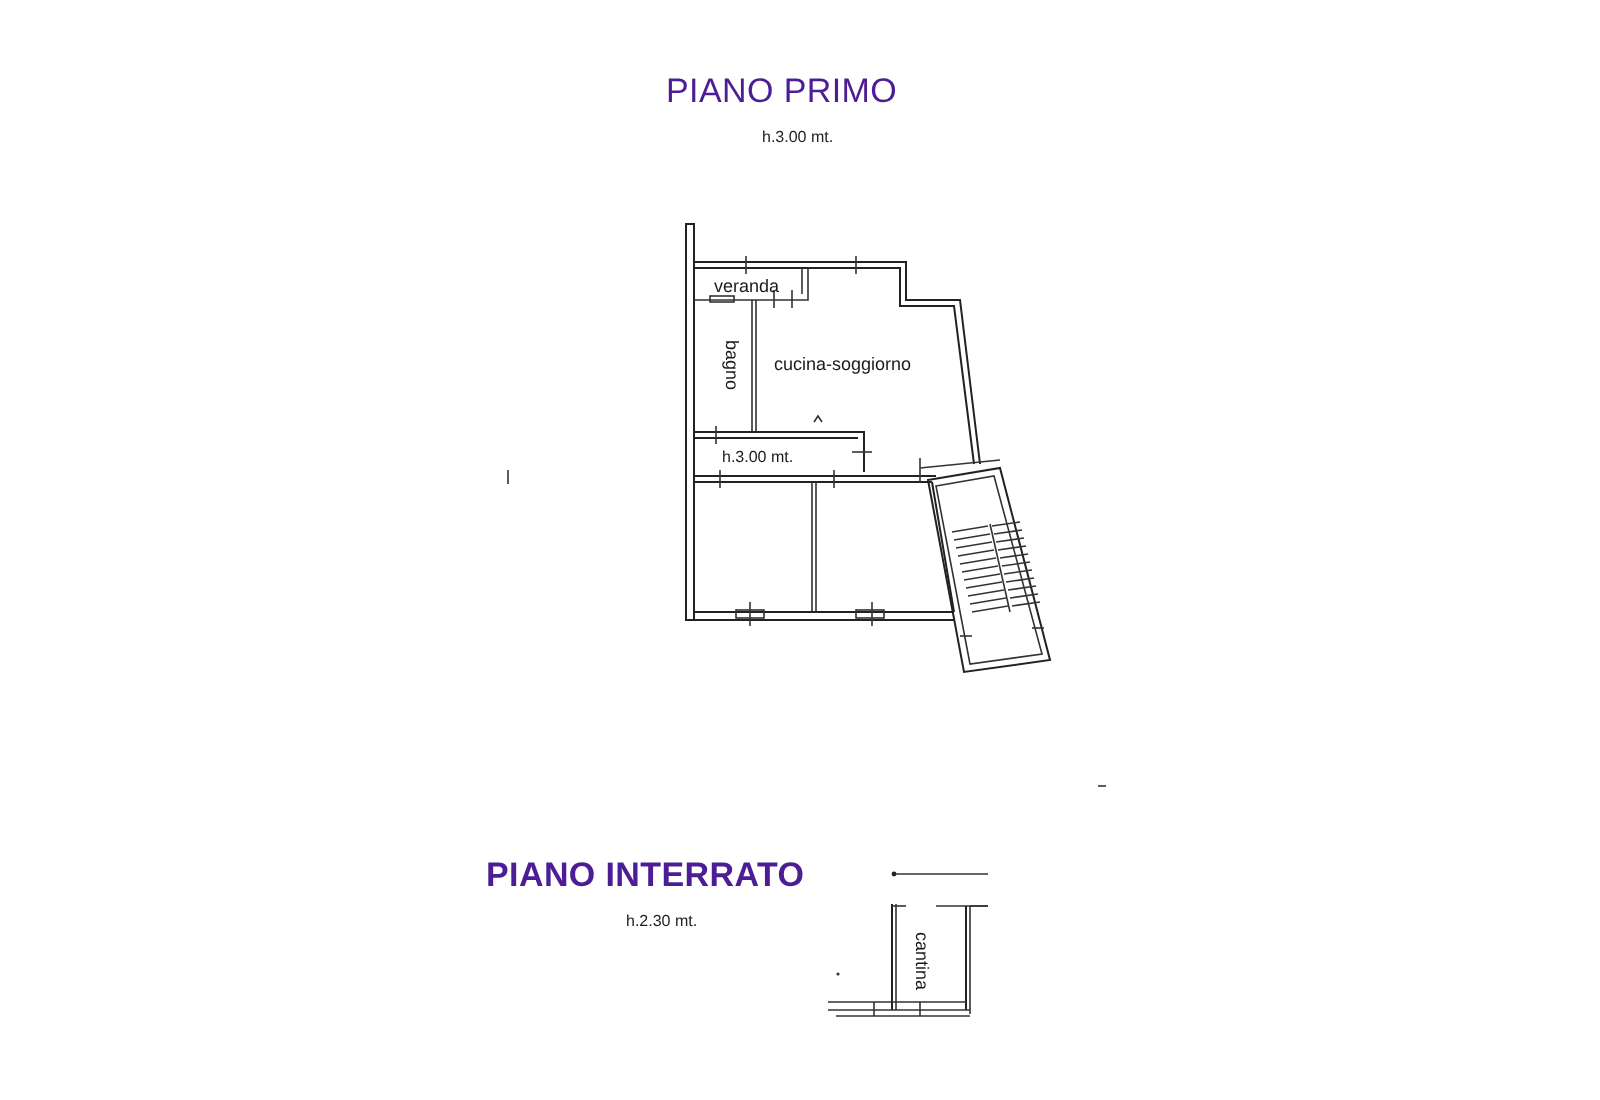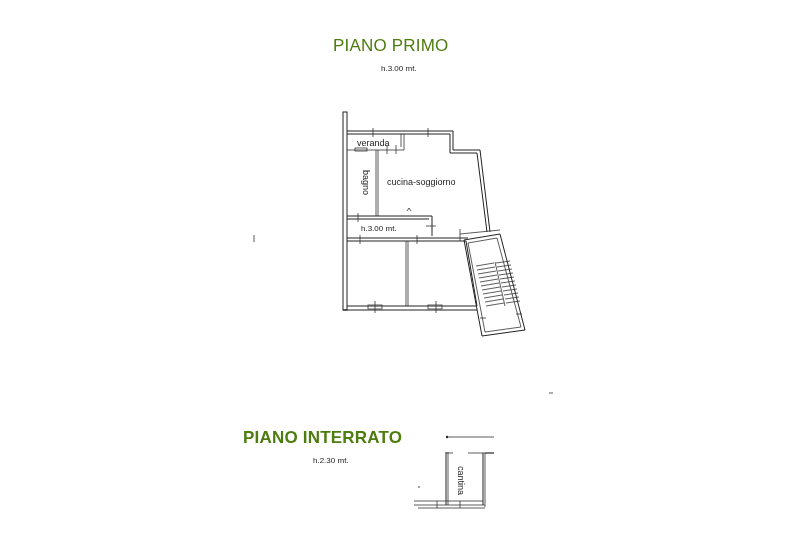"PIANO PRIMO" .title { color: #4d7c0f -> #4c1d95 }
